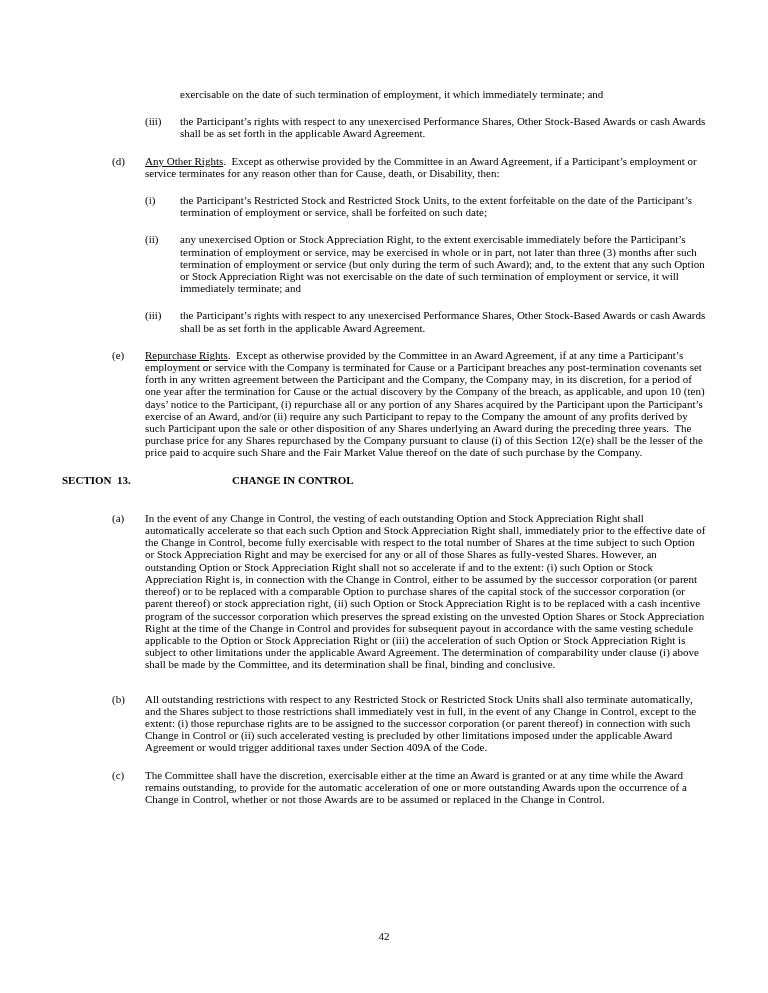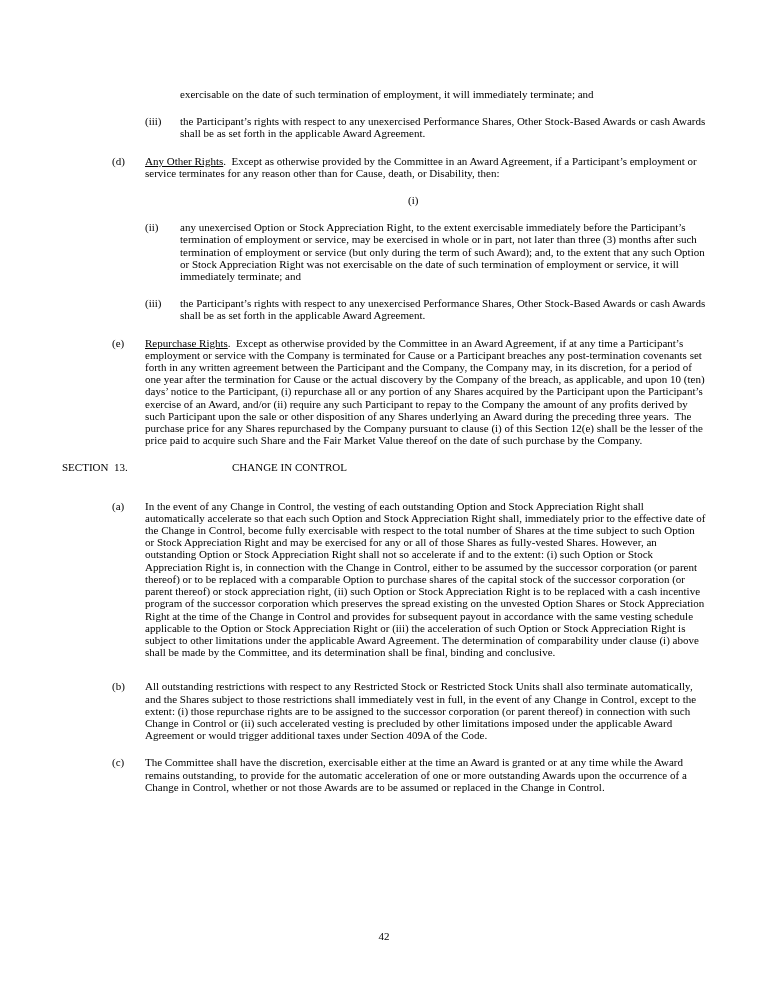"exercisable on the date of" span.txt { text: will -> which }
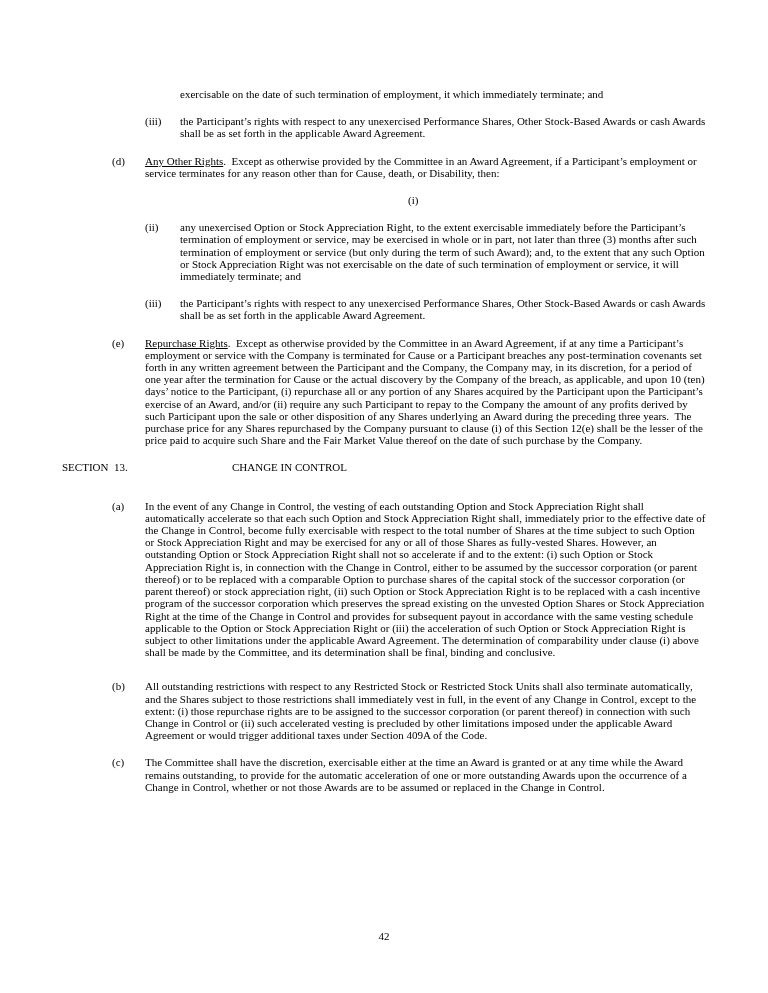"the Participant’s Restricted Stock and" span.txt { html: none -> <span>the Participant’s Restricted Stock and Restricted Stock Units, to the extent forfeitable on the date of the Participant’s termination of employment or service, shall be forfeited on such date;</span> }
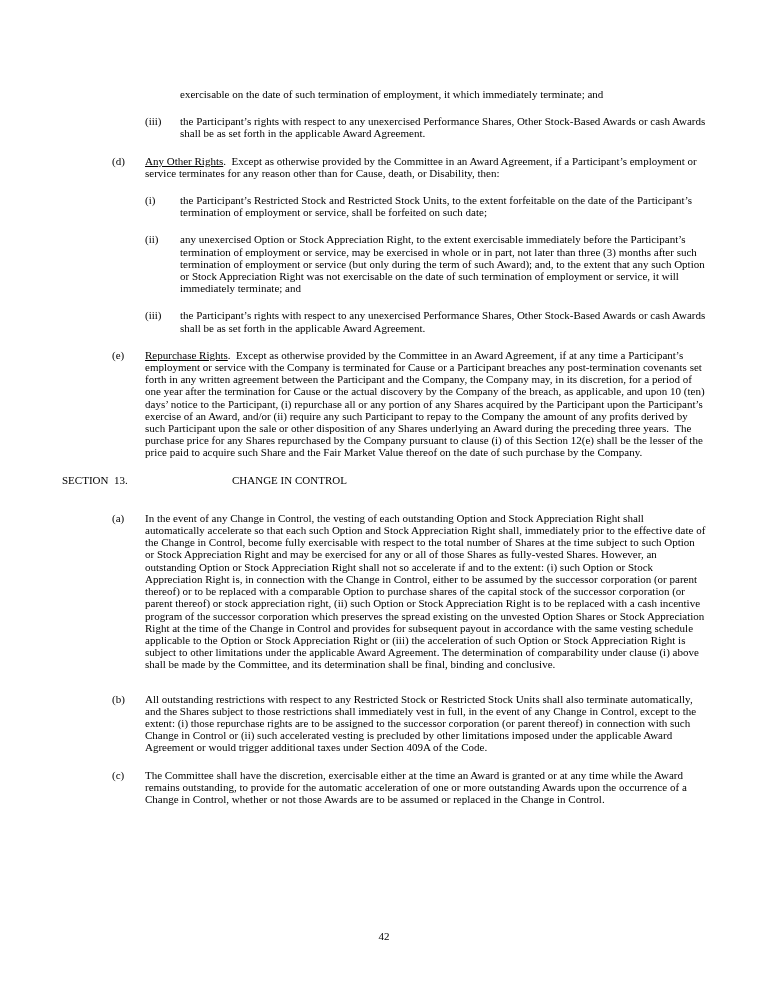"SECTION 13." .heading { font-weight: normal -> bold }
